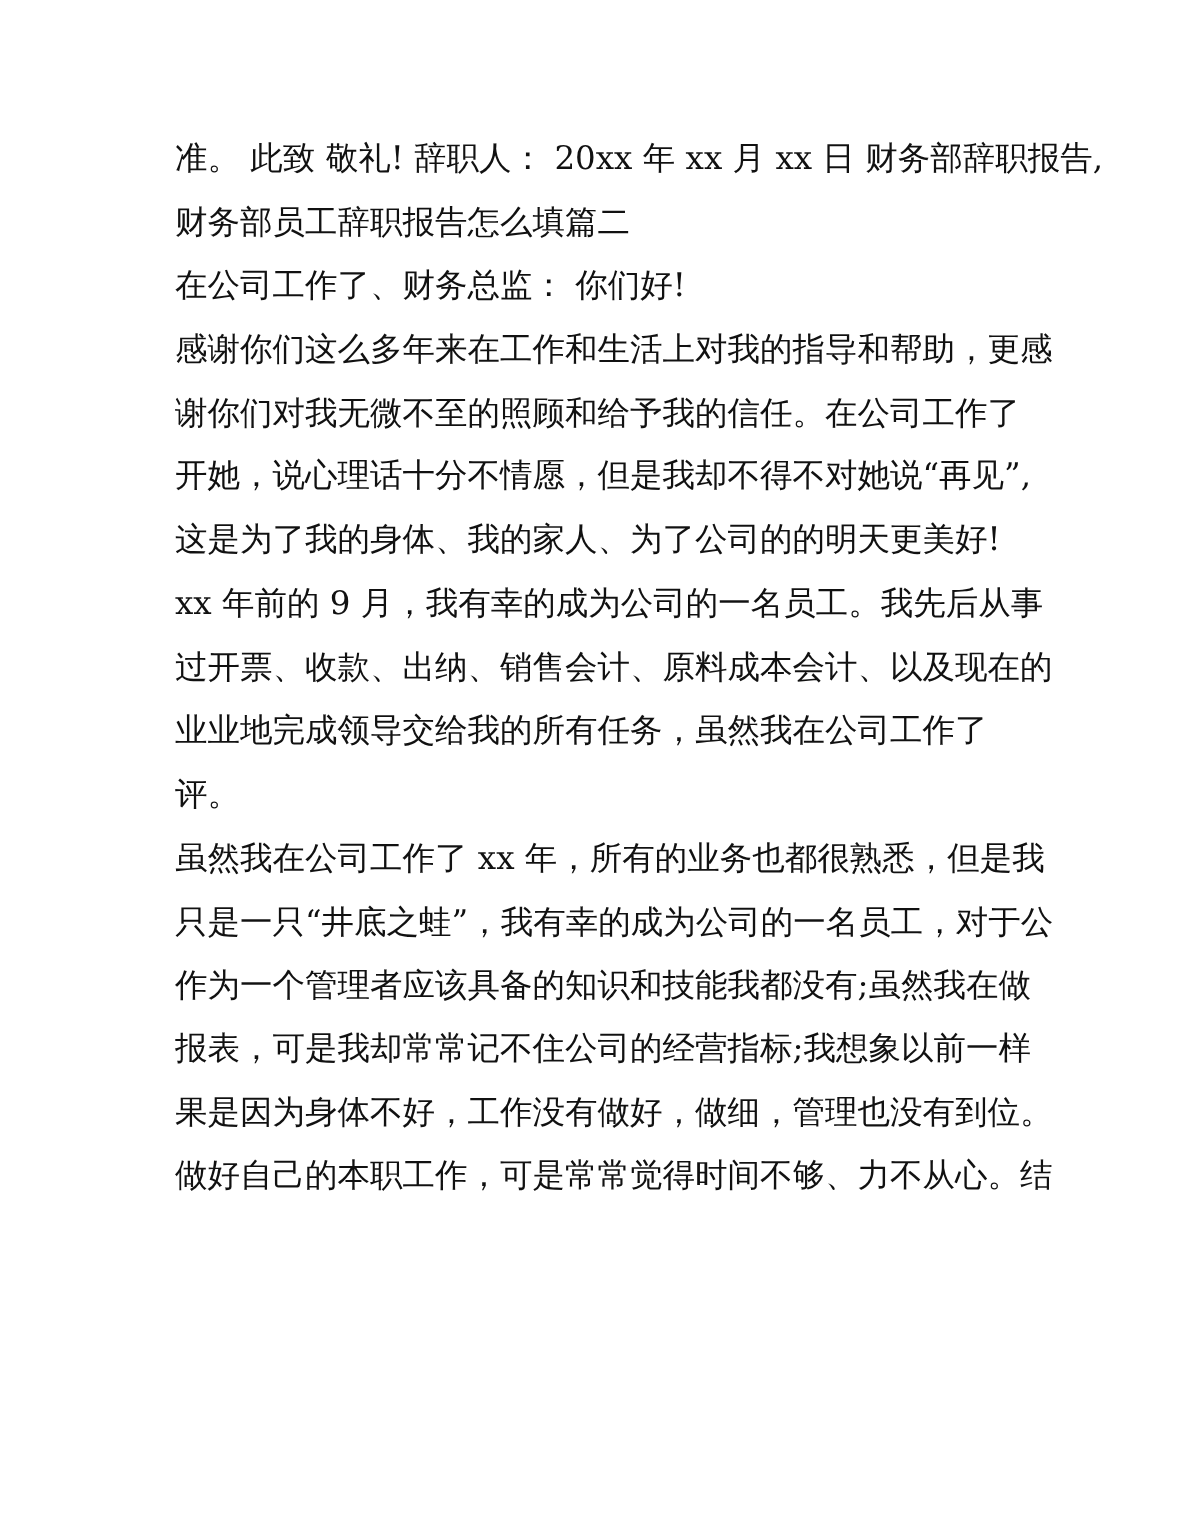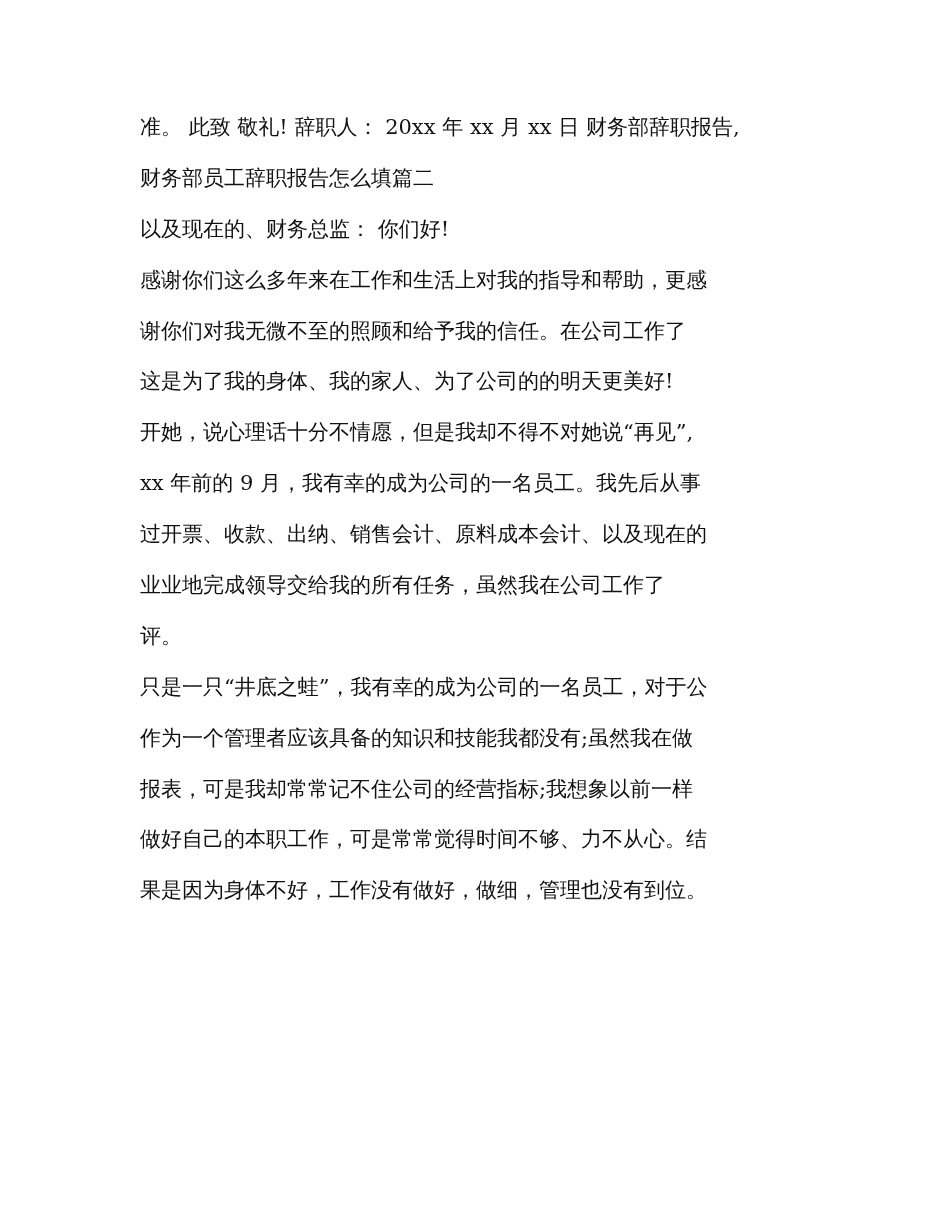"准。 此致 敬礼! 辞职人： 20xx" .line { font-size: 21px -> 26px }
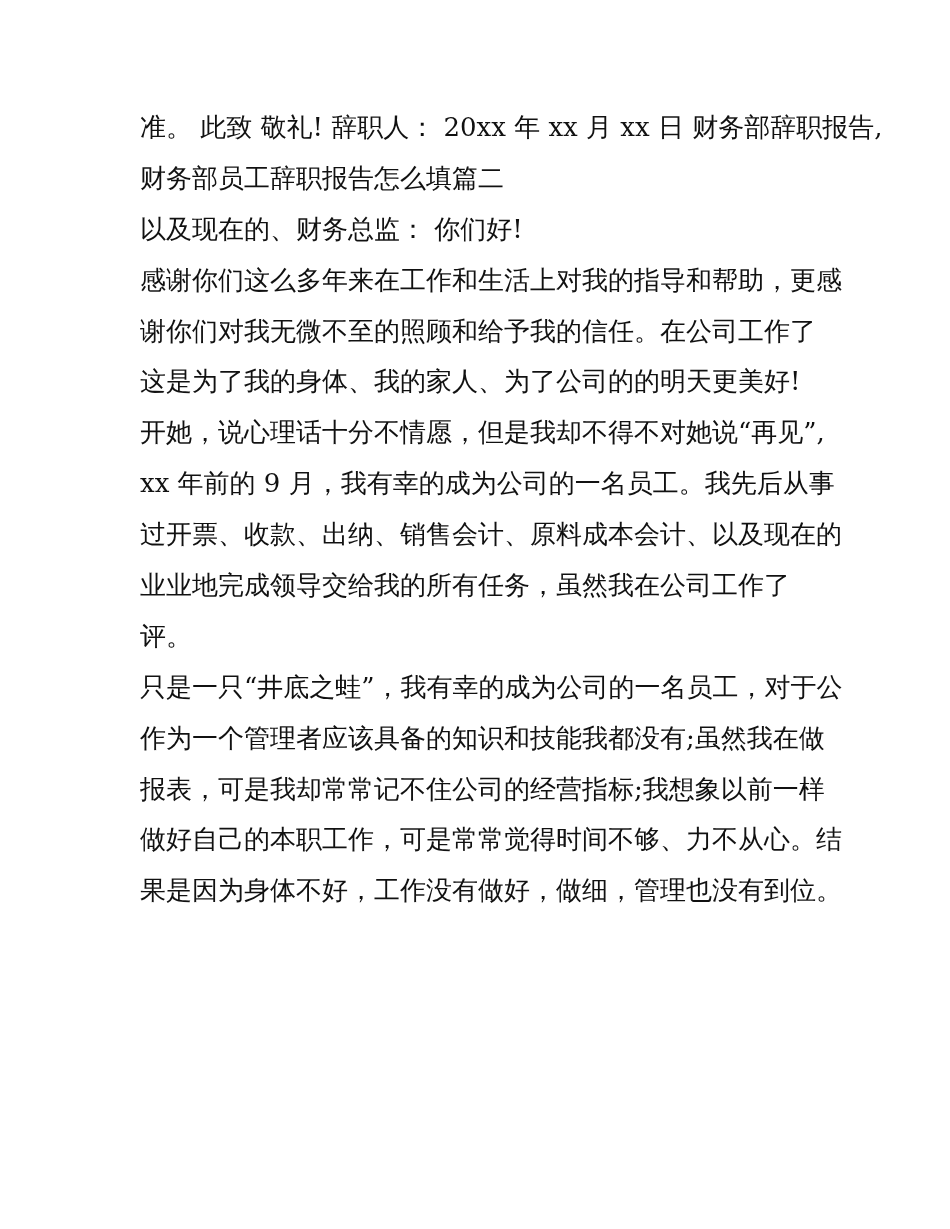"以及现在的、财务总监： 你们好!" div.line { text: 以及现在的 -> 在公司工作了 }
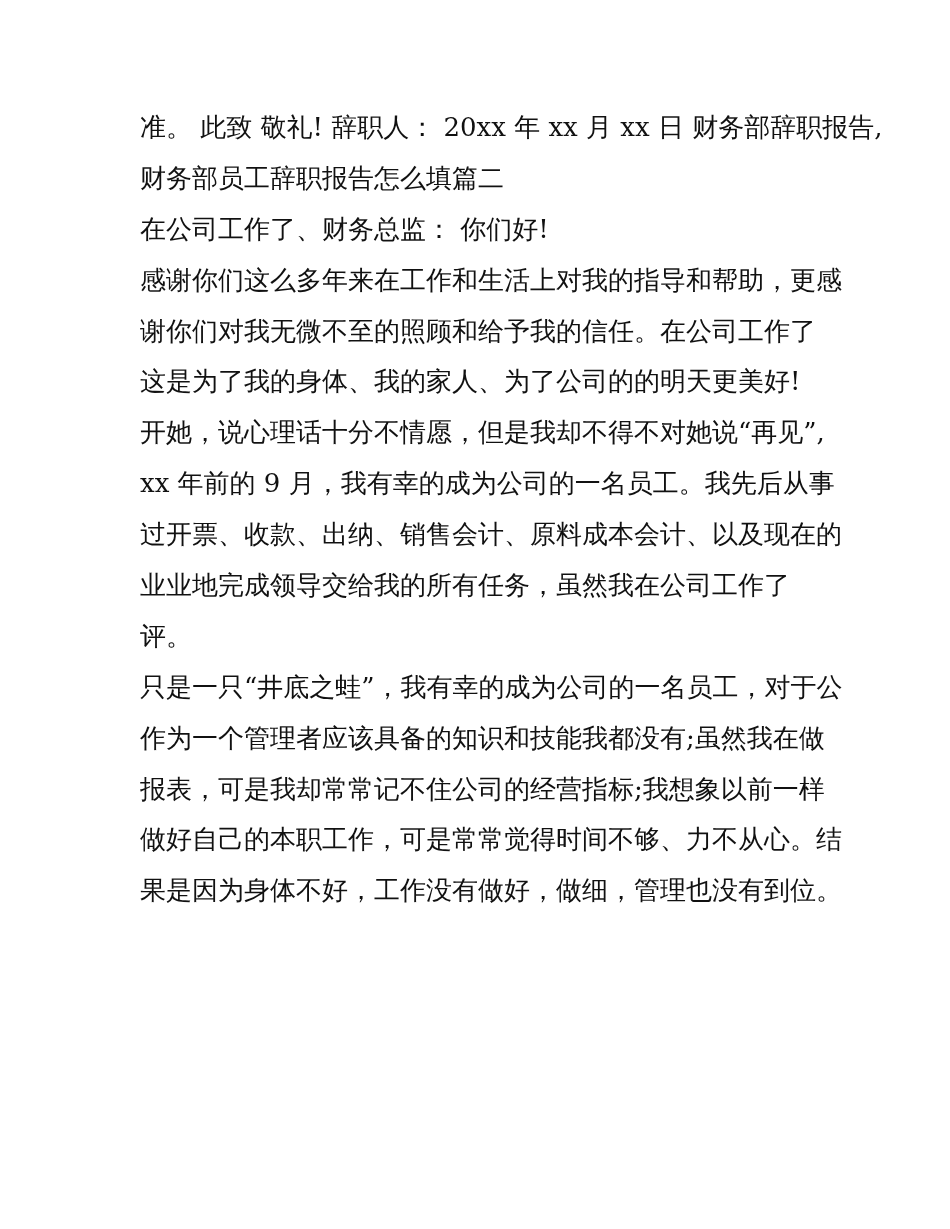"这是为了我的身体、我的家人、为了公司的的明天更美好!" div.line { order: before "开她，说心理话十分不情愿，但是我却不得不对她说“再见”," -> after "开她，说心理话十分不情愿，但是我却不得不对她说“再见”," }
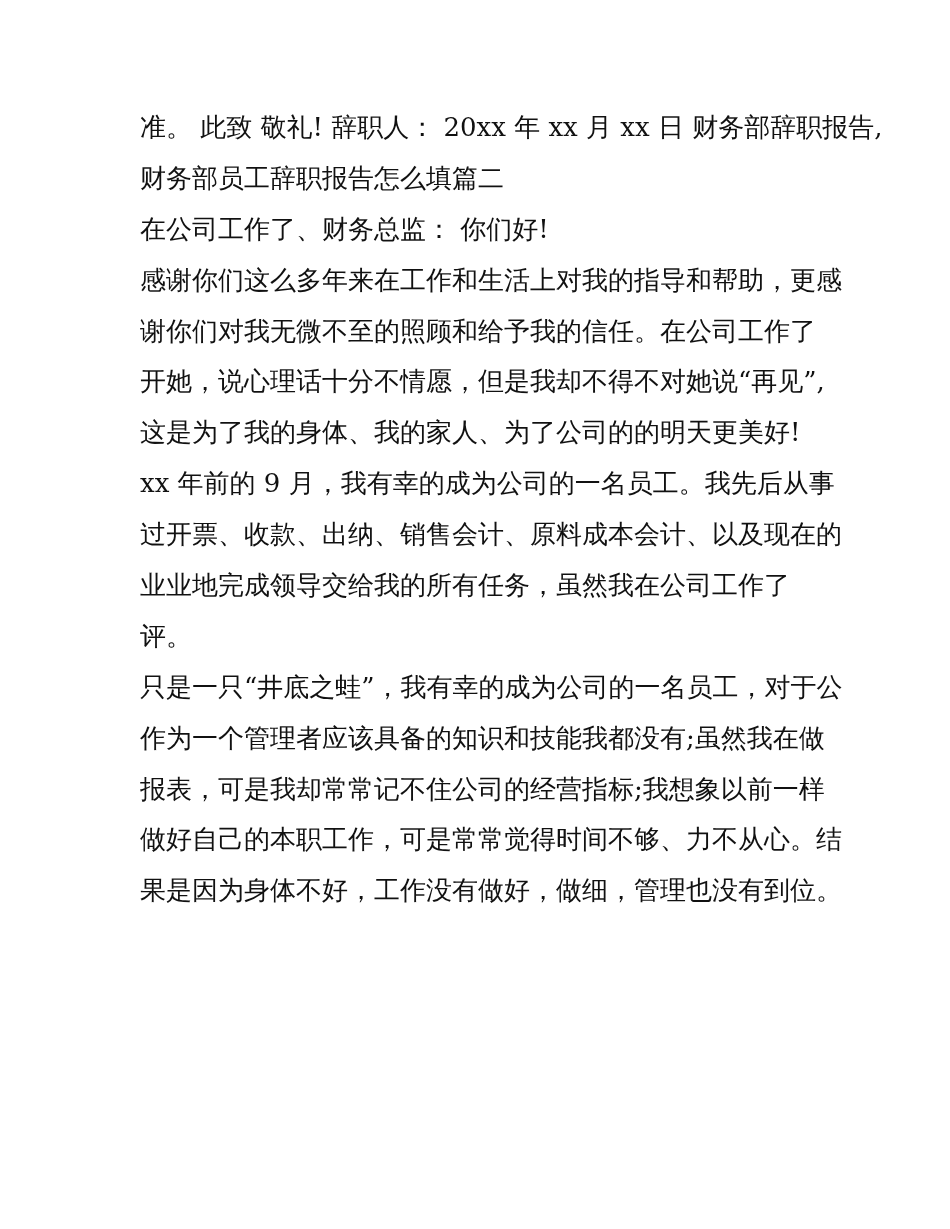"虽然我在公司工作了 xx 年，所有的业务也都很熟悉，但是我" div.line { html: none -> <div>虽然我在公司工作了 xx 年，所有的业务也都很熟悉，但是我</div> }
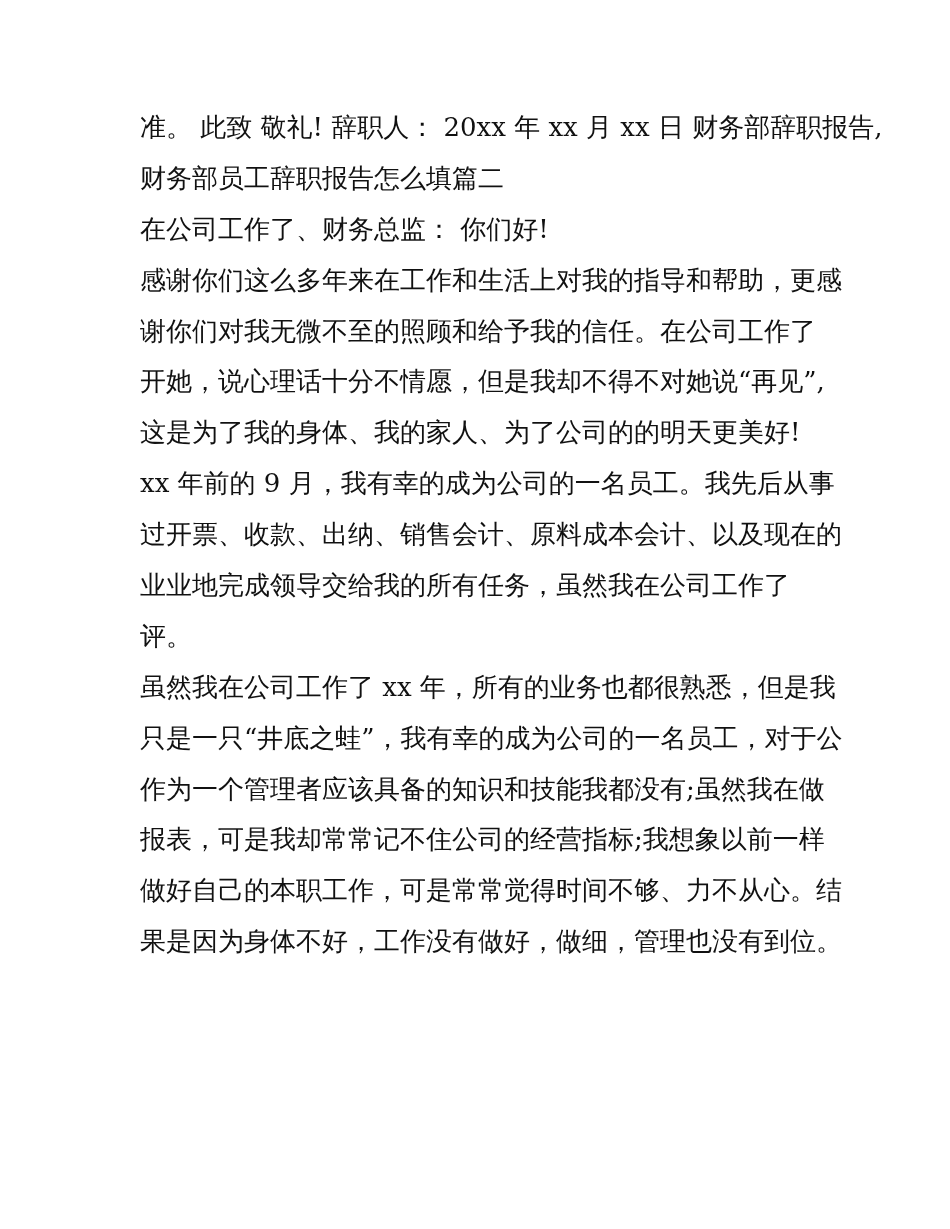"做好自己的本职工作，可是常常觉得时间不够、力不从心。结" div.line { order: before "果是因为身体不好，工作没有做好，做细，管理也没有到位。" -> after "果是因为身体不好，工作没有做好，做细，管理也没有到位。" }
